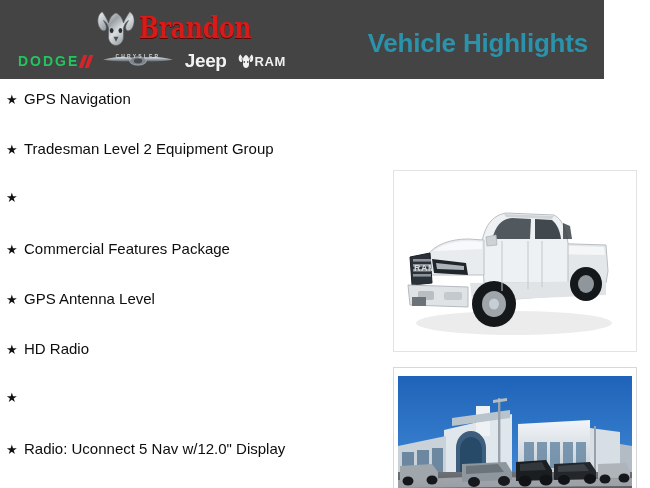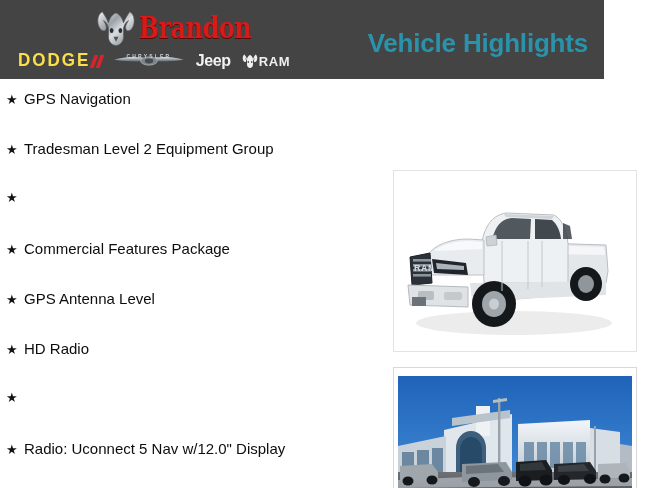"DODGE" .dodge-text { color: #fde047 -> #22c55e; font-size: 17px -> 14px }
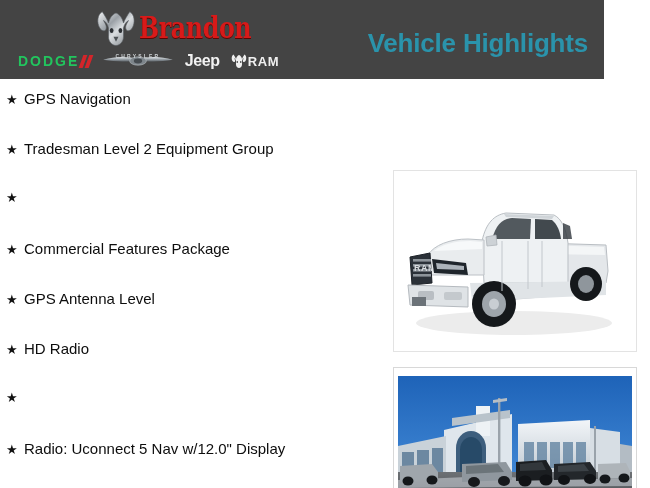"Jeep" .jeep-text { font-size: 16px -> 19px }
